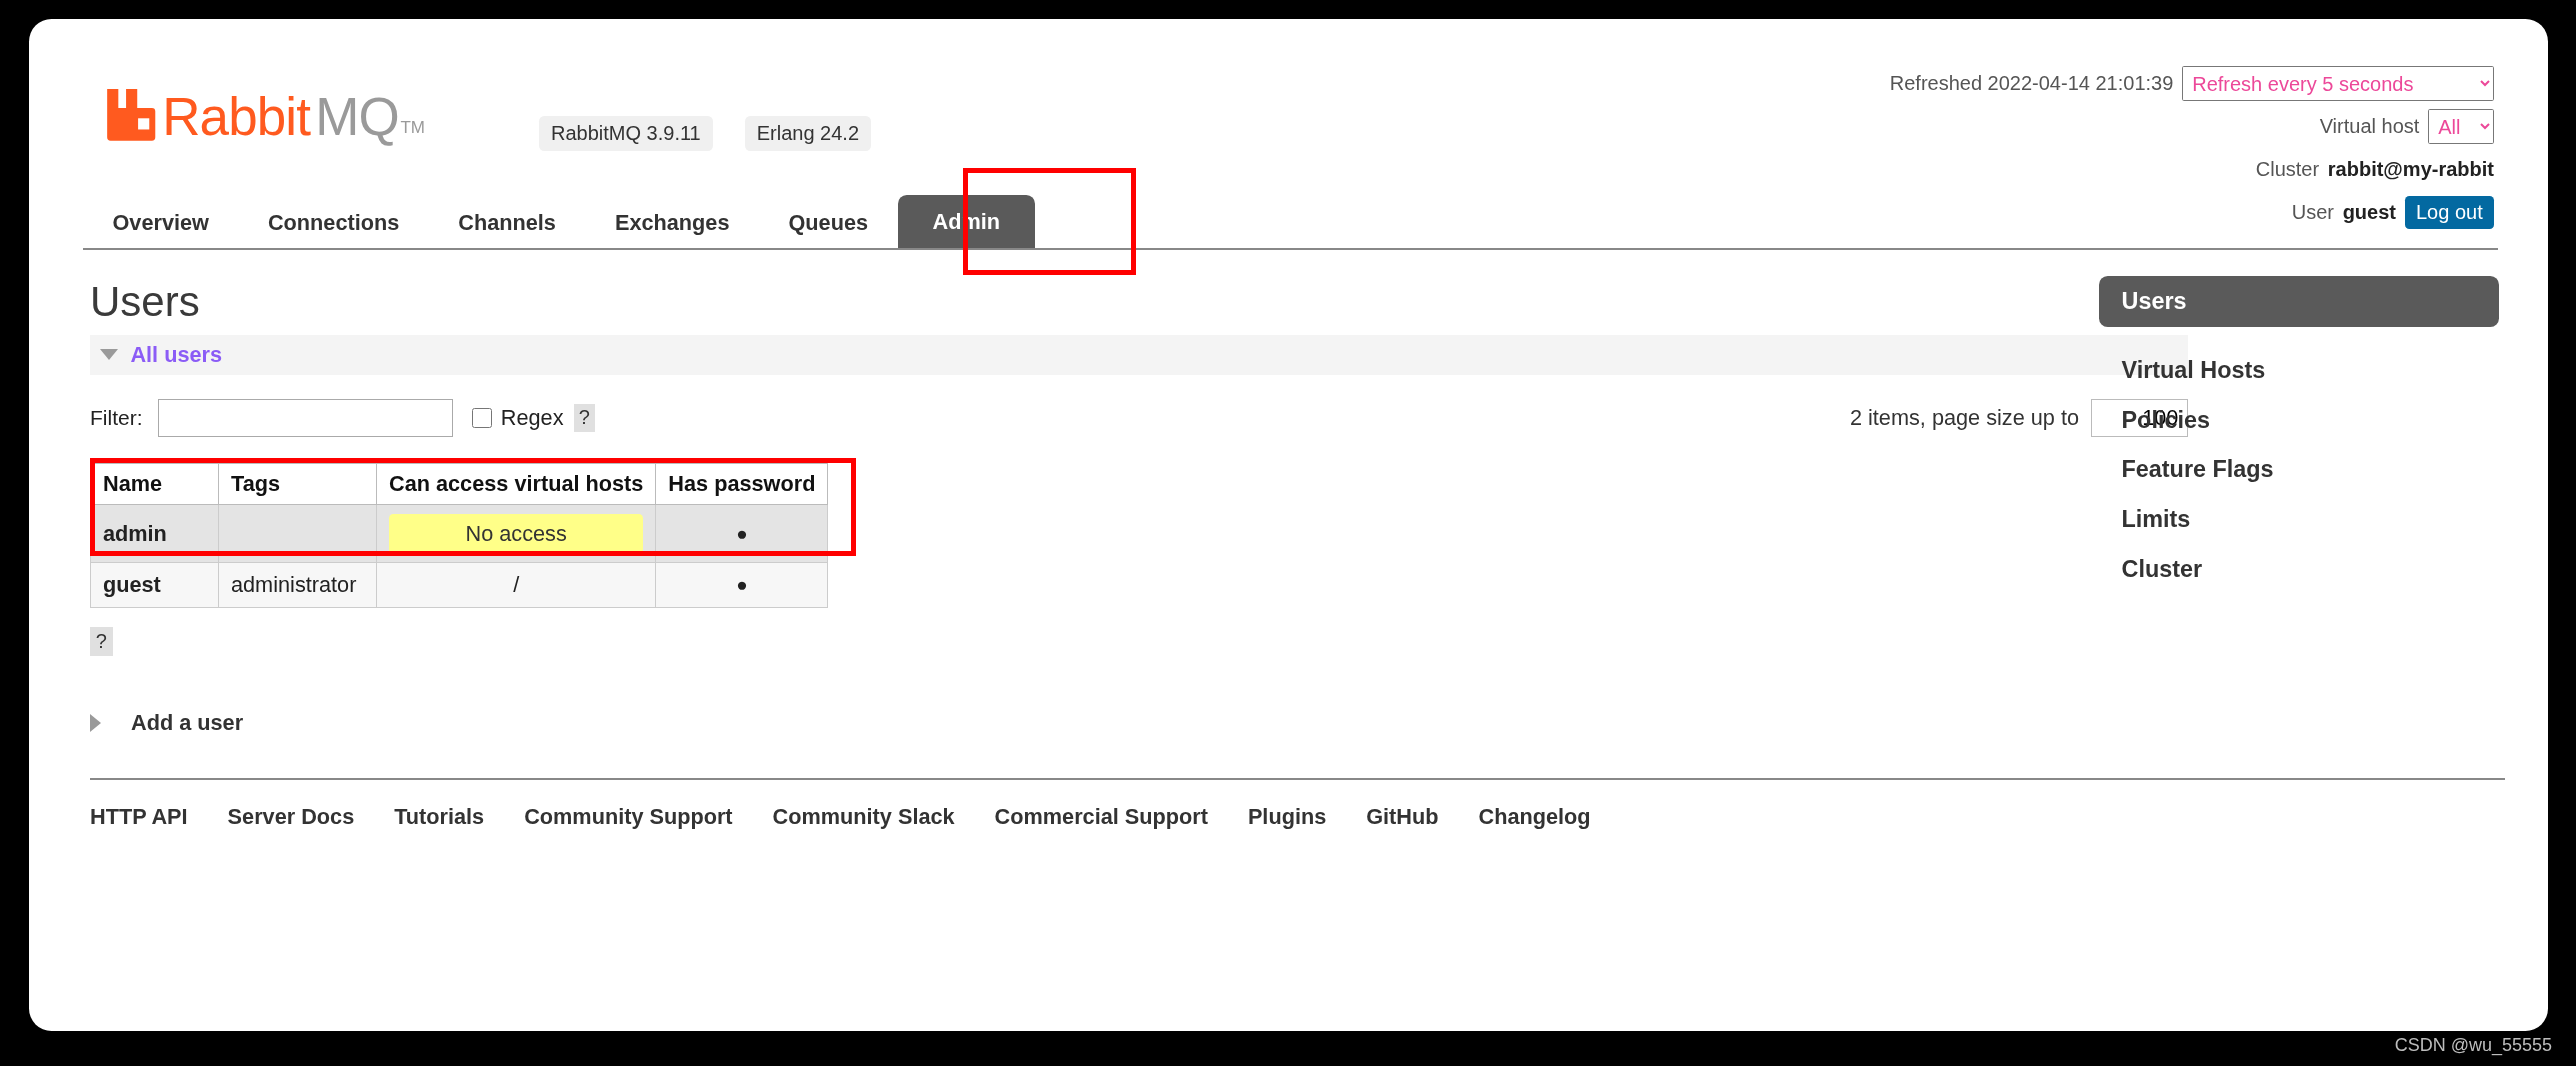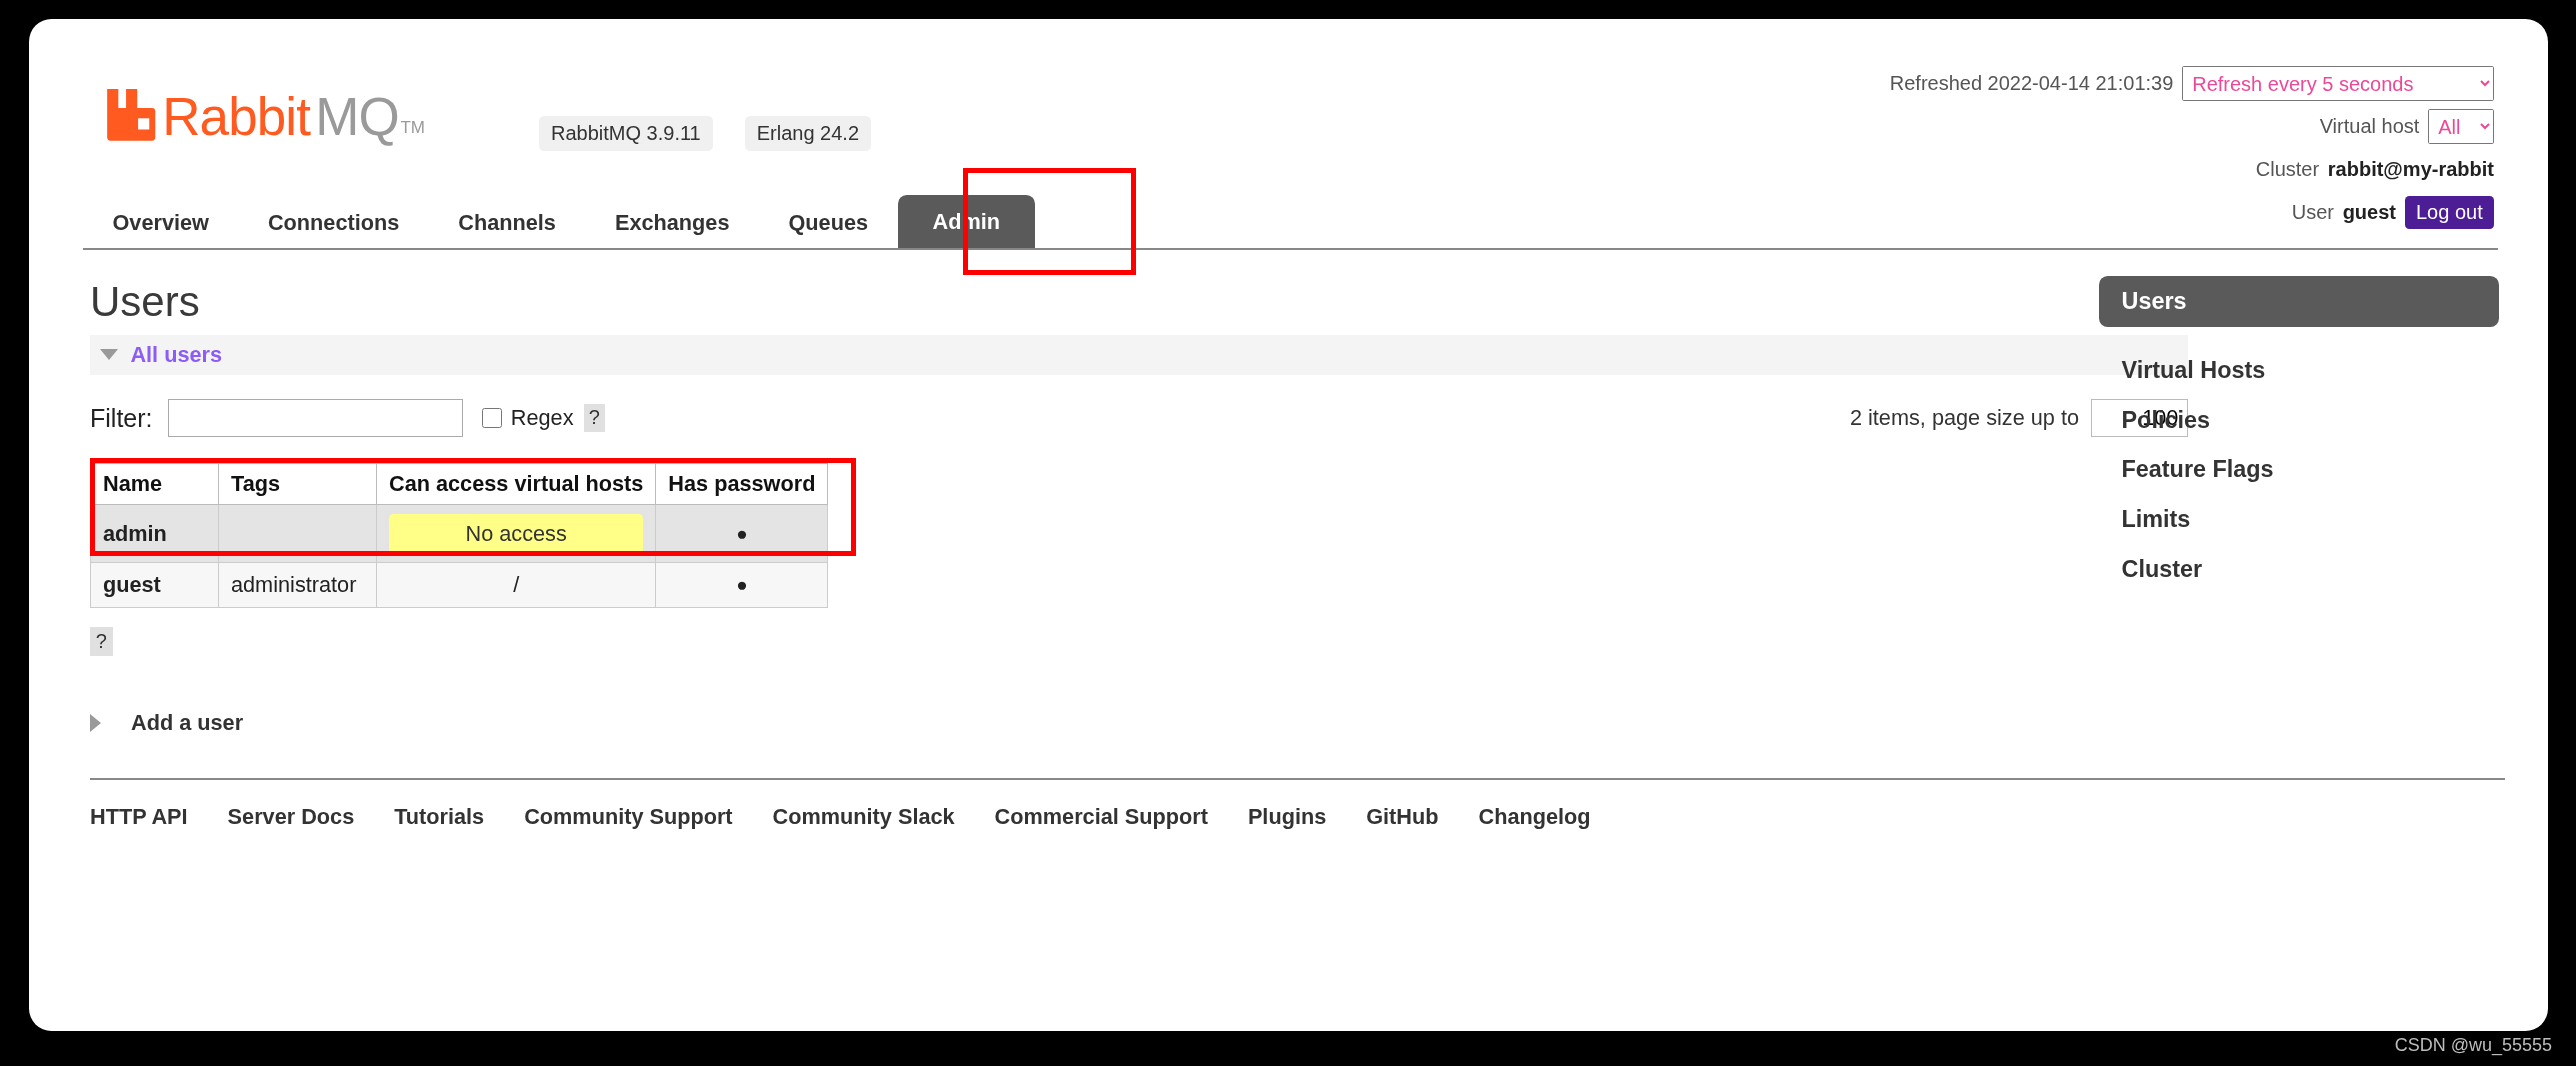"Log out" #logout-button { background: #4c1d95 -> #0369a1 }
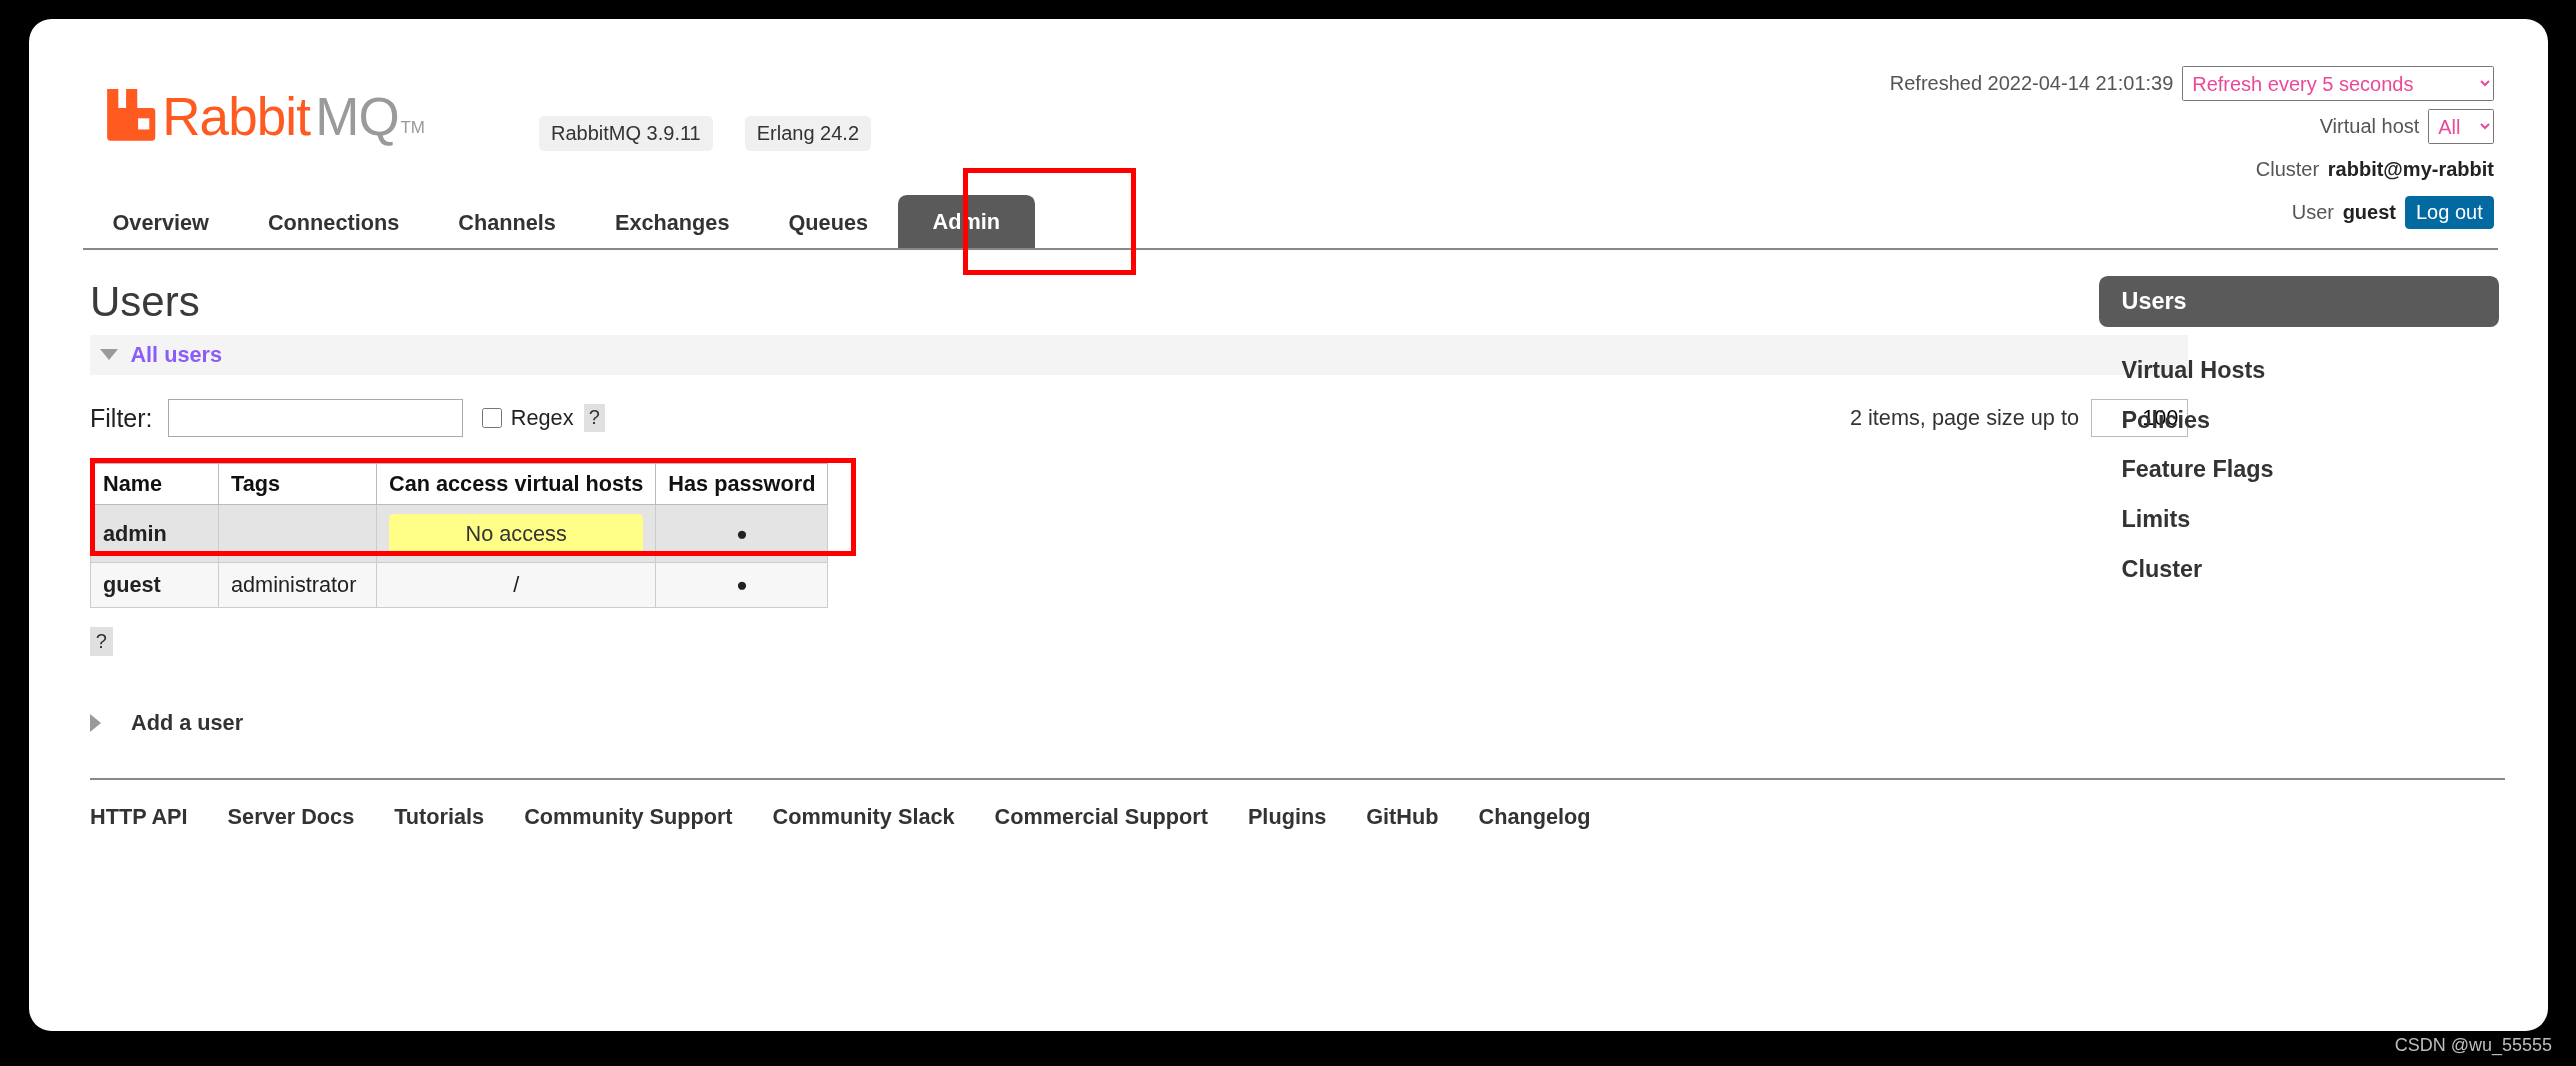"Filter:" .filter-label { font-size: 25px -> 21px }
